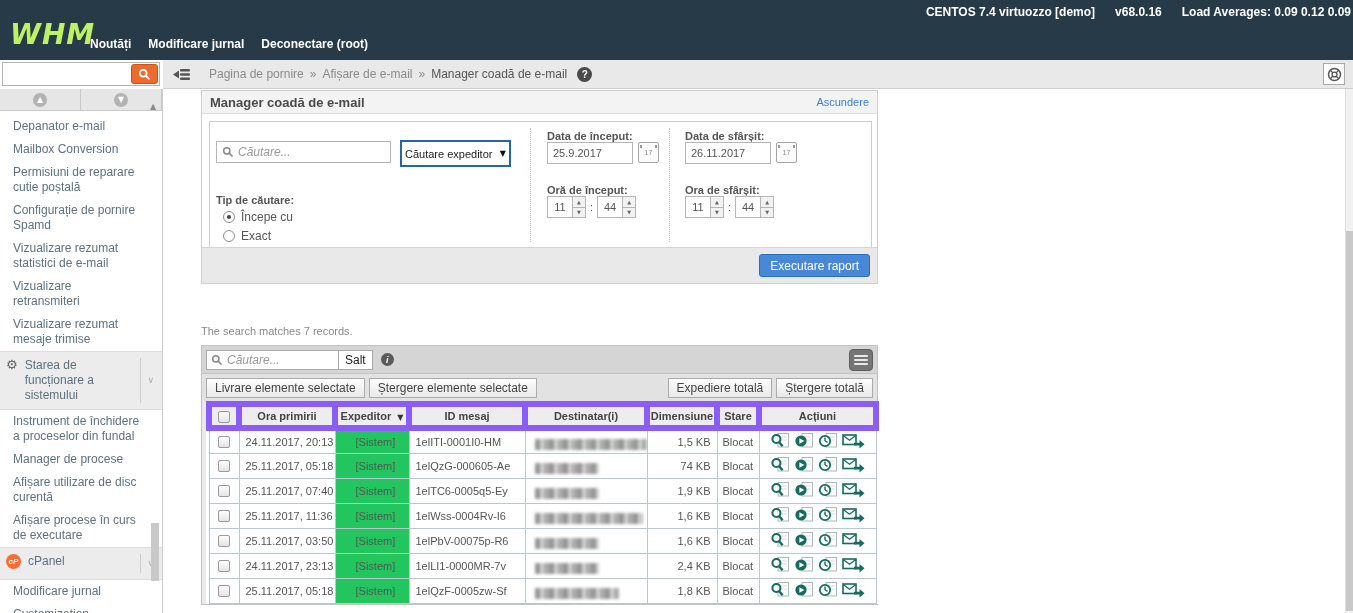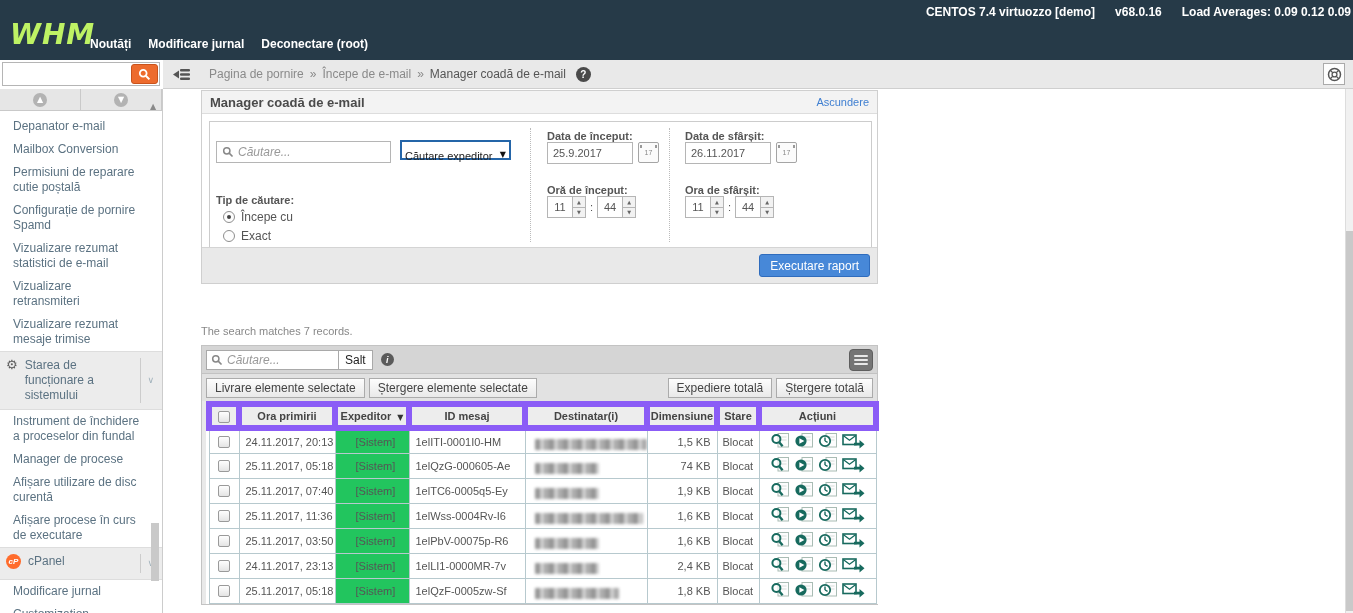"Începe de e-mail" span { text: Începe -> Afișare }
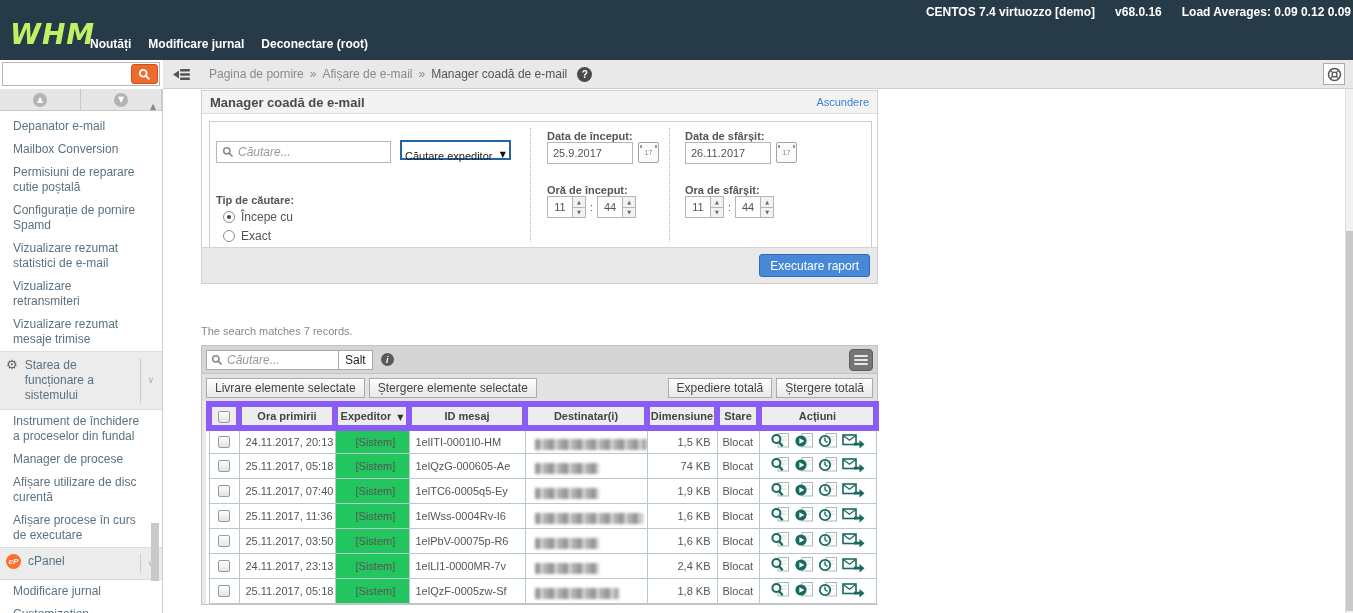"Căutare expeditor" .fdrop { align-items: flex-start -> center; height: 17px -> 27px; padding: 8px 3px -> 0 3px }
